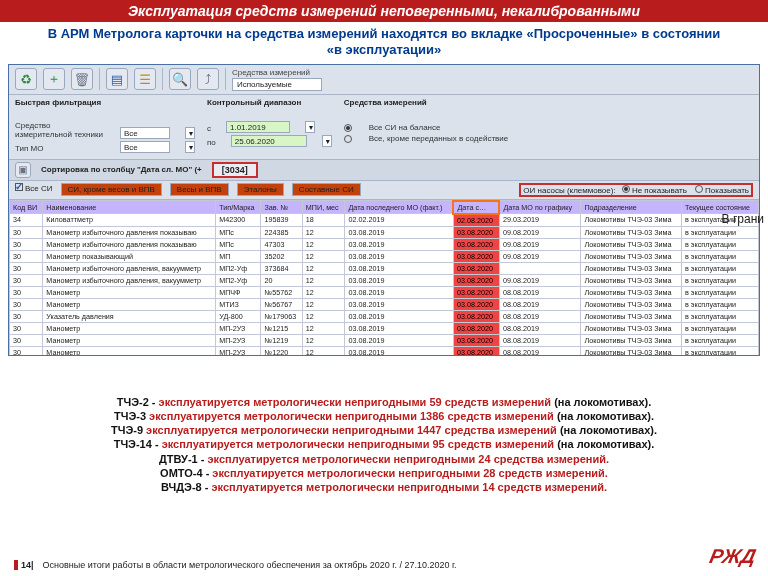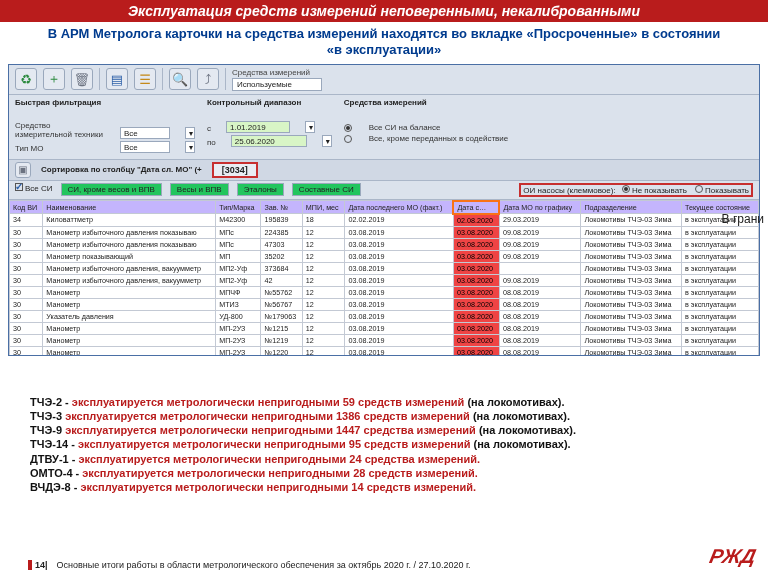"СИ, кроме весов и ВПВ" .tabbtn { background: #22c55e -> #c2410c }
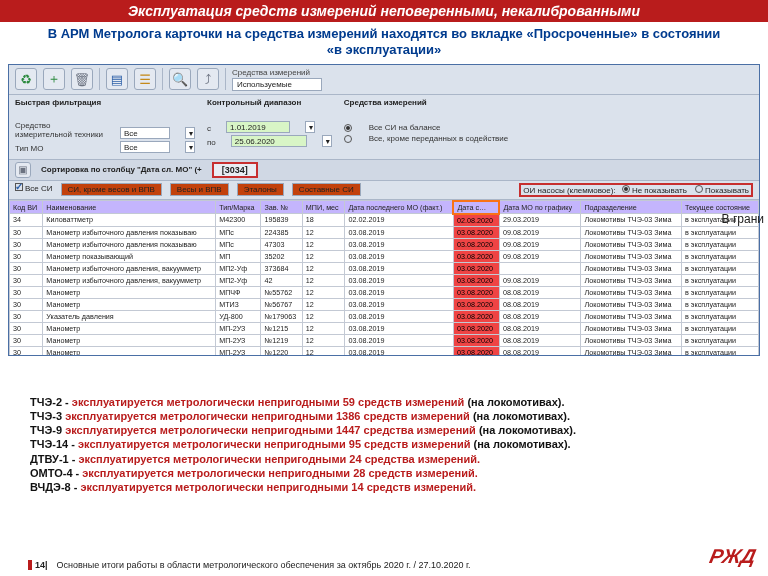"42" td { text: 42 -> 20 }
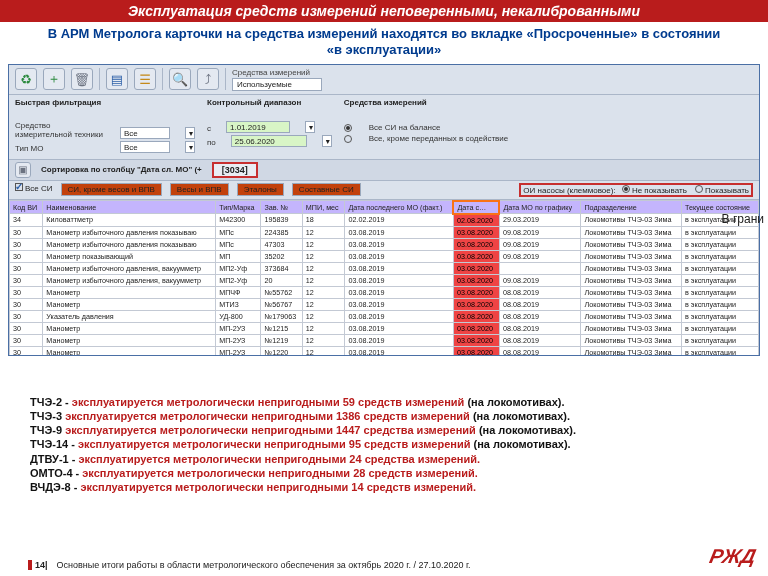"ТЧЭ-2 - эксплуатируется метрологически" .summary { text-align: left -> center }
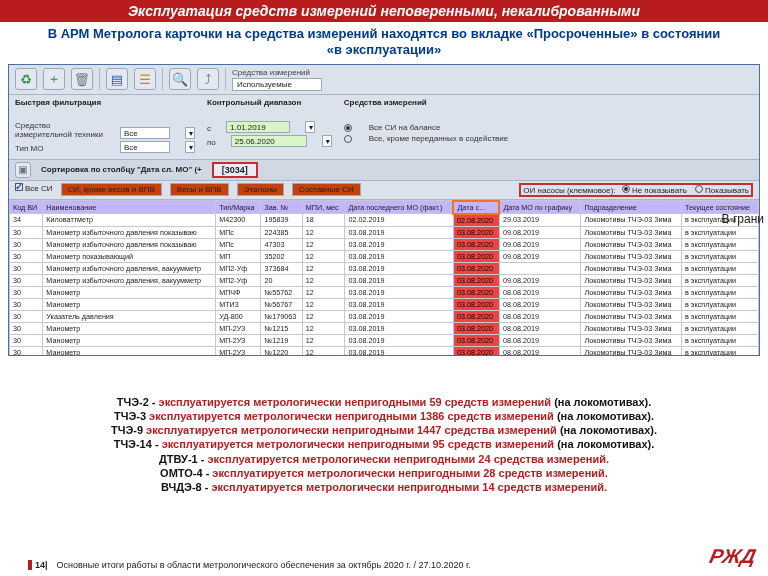"14|" .footer { left: 28px -> 14px }
